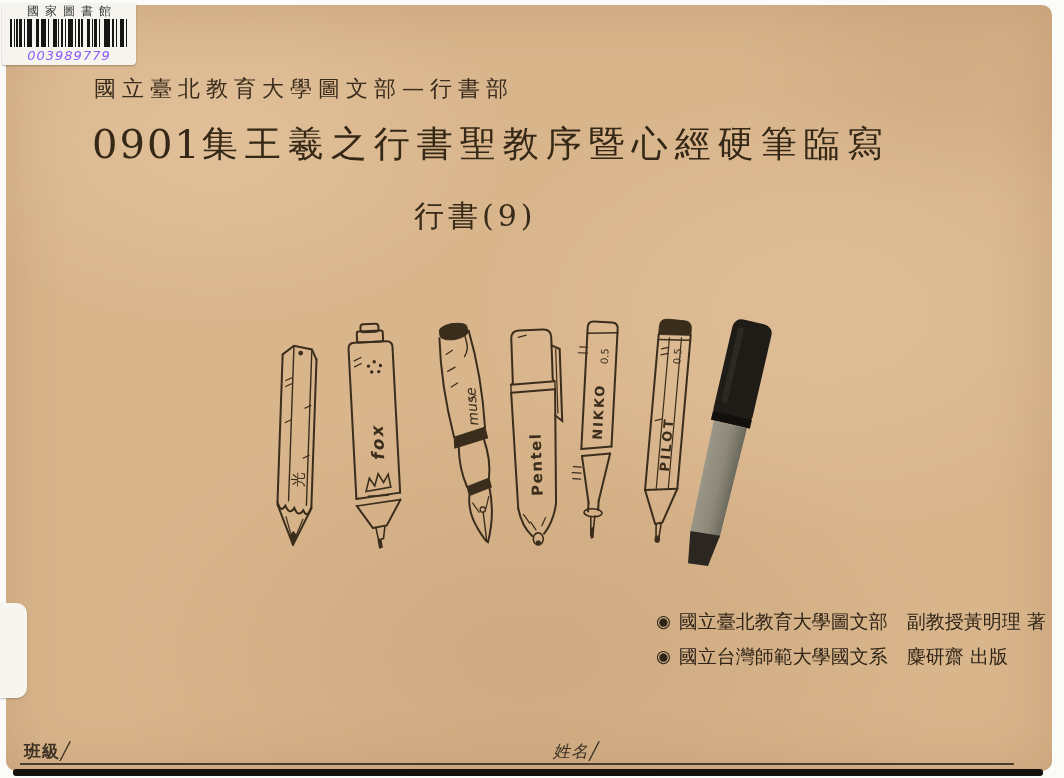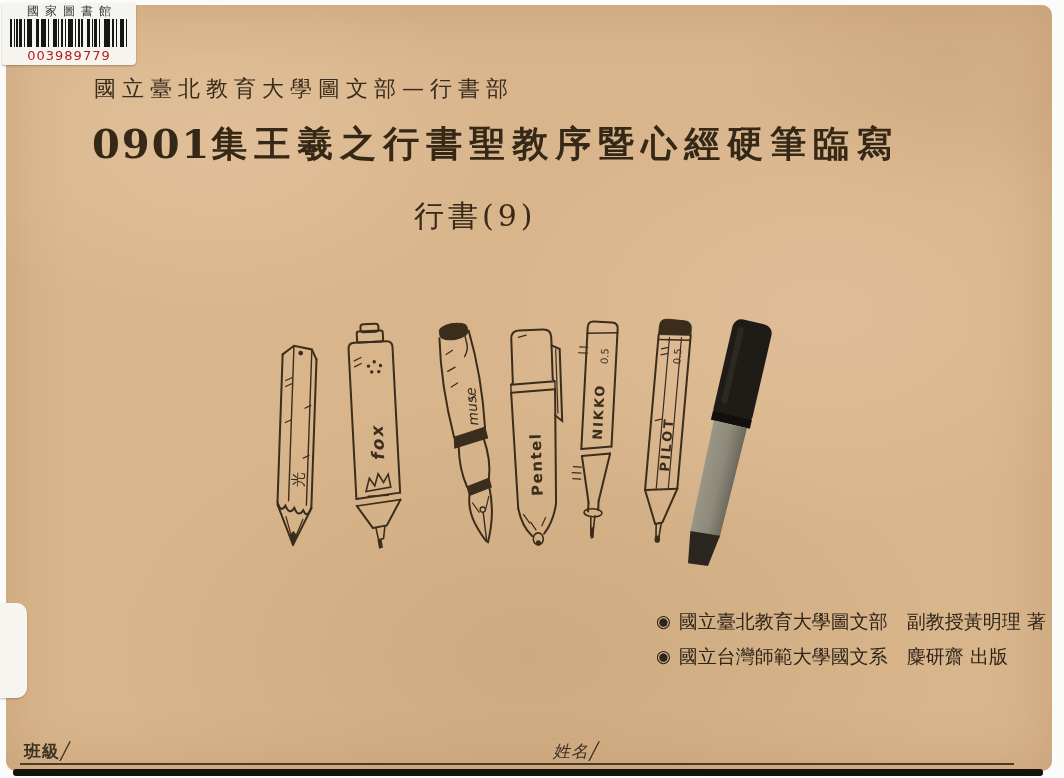"003989779" .lib-number { color: #b91c1c -> #8b5cf6; font-style: none -> italic }
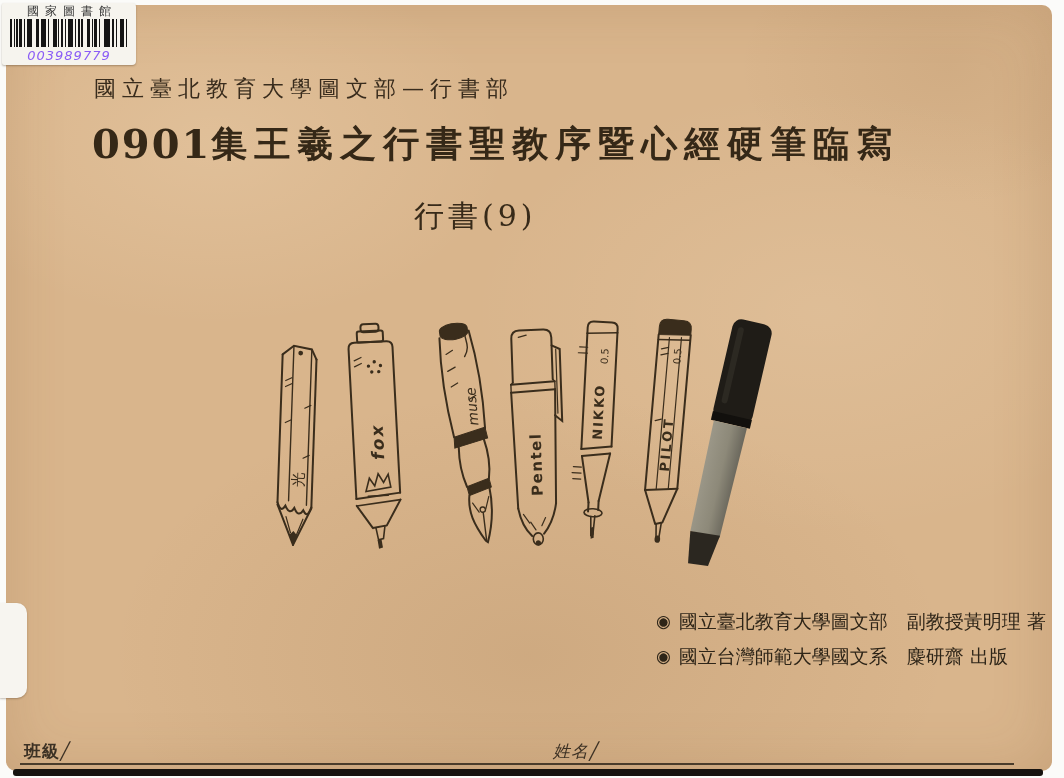"0901集王羲之行書聖教序暨心經硬筆臨寫" .main-title { font-weight: bold -> none }
